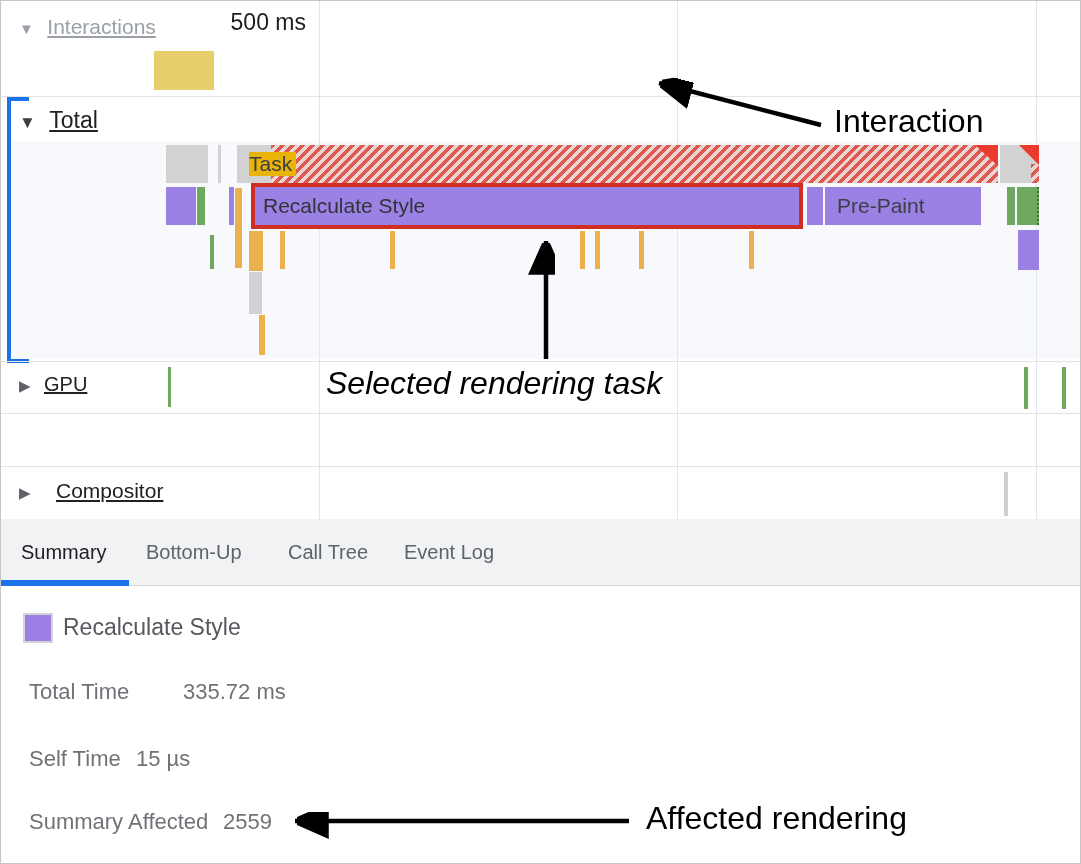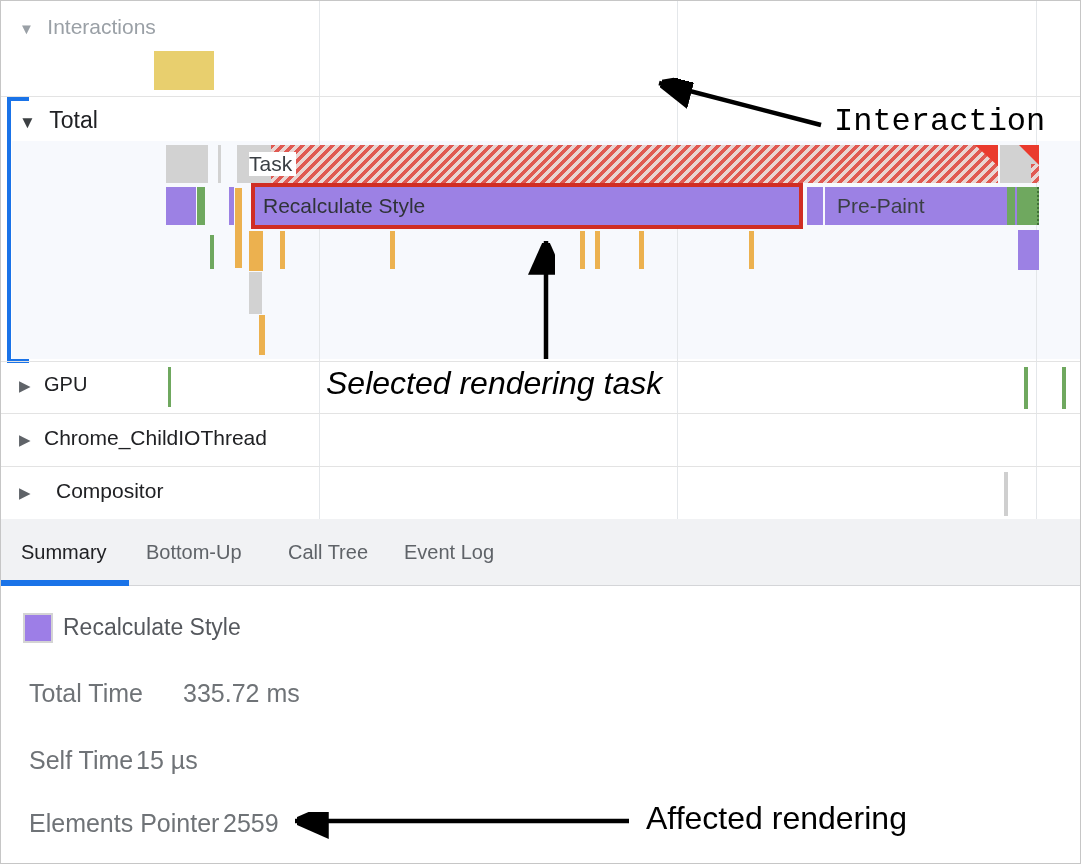"Interactions" .track-label { text-decoration: none -> underline }
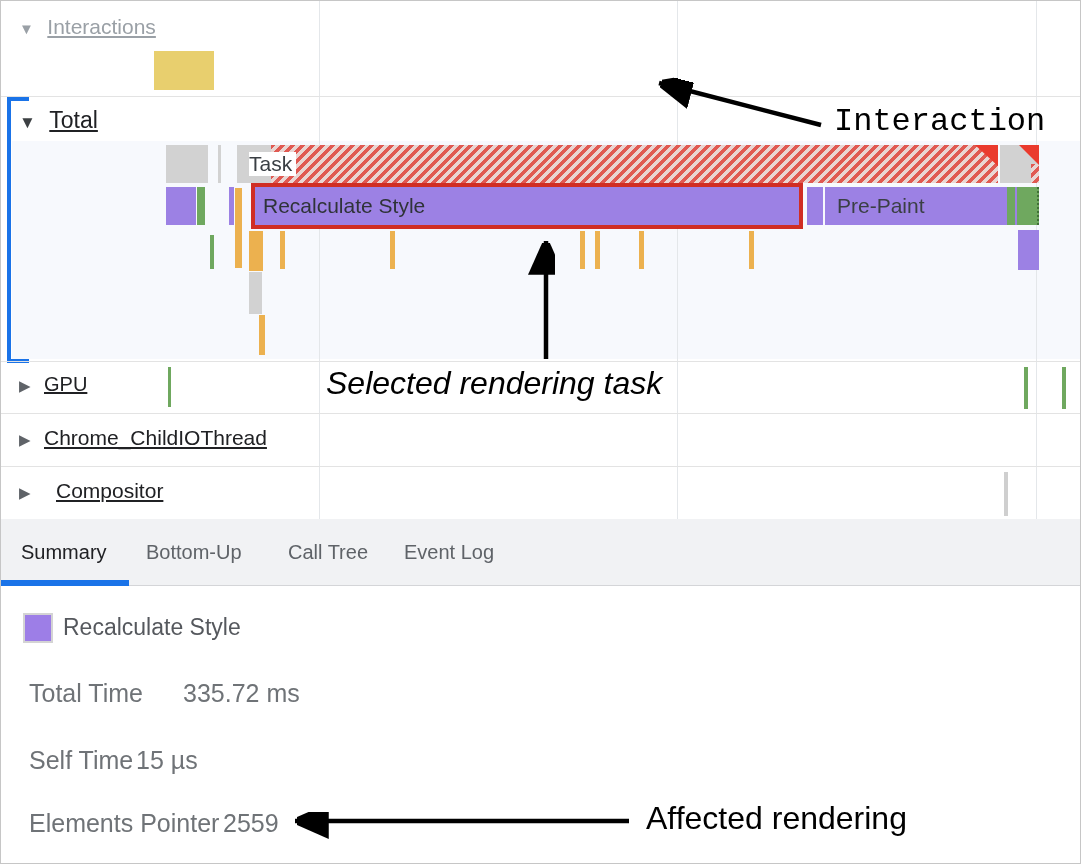"500 ms" div.abs { html: none -> <div>500 ms</div> }
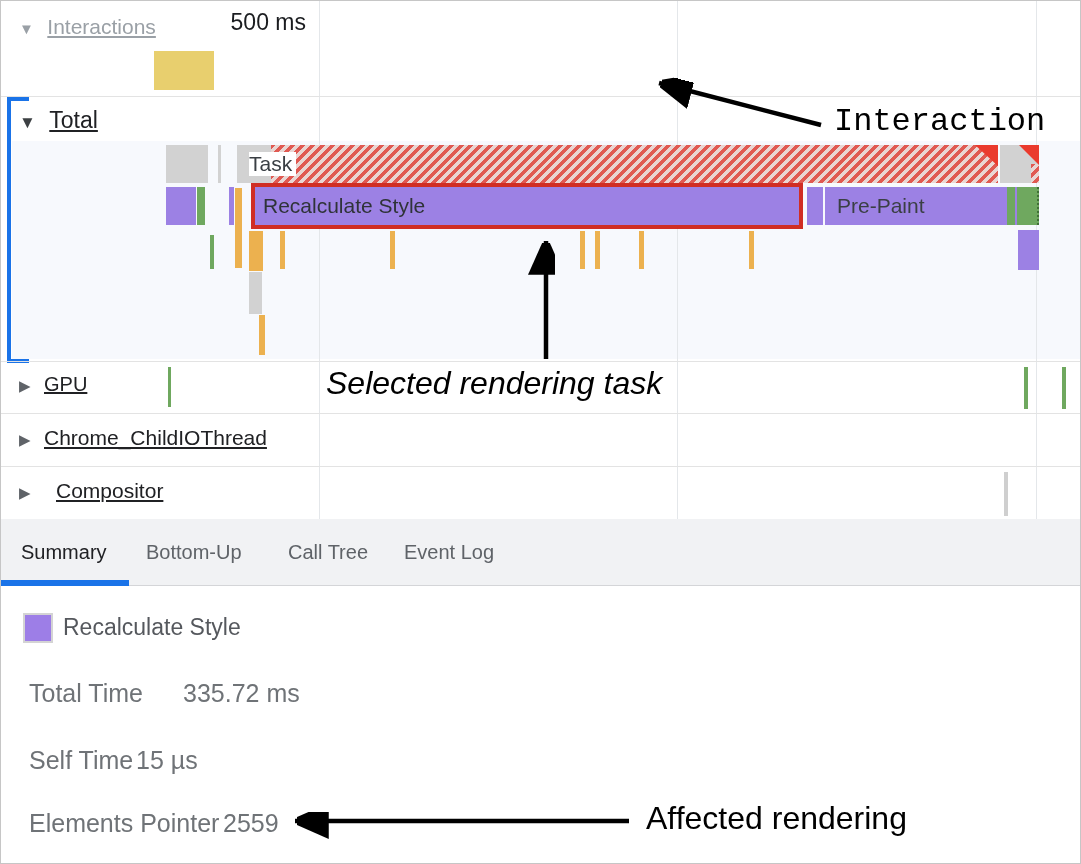"Interaction" div.abs { font-family: Liberation Mono, monospace -> none }
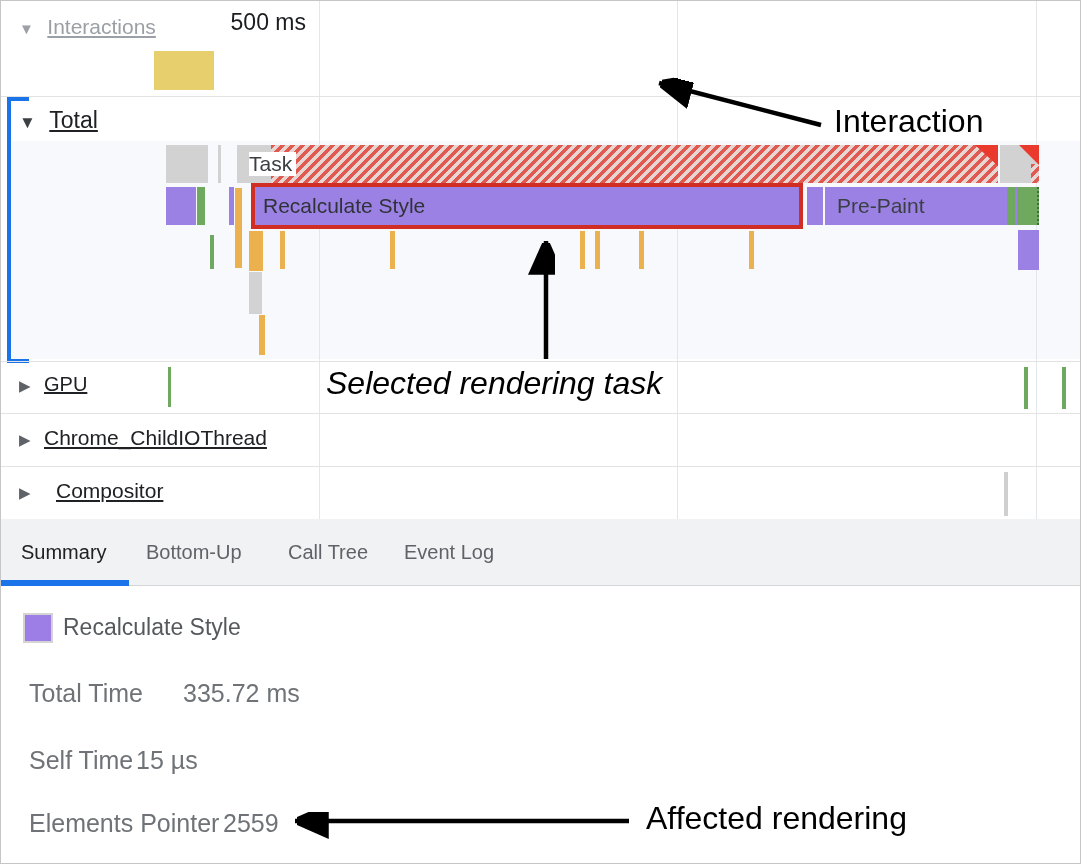"Task" div.abs { background: #ffffff -> #eab308 }
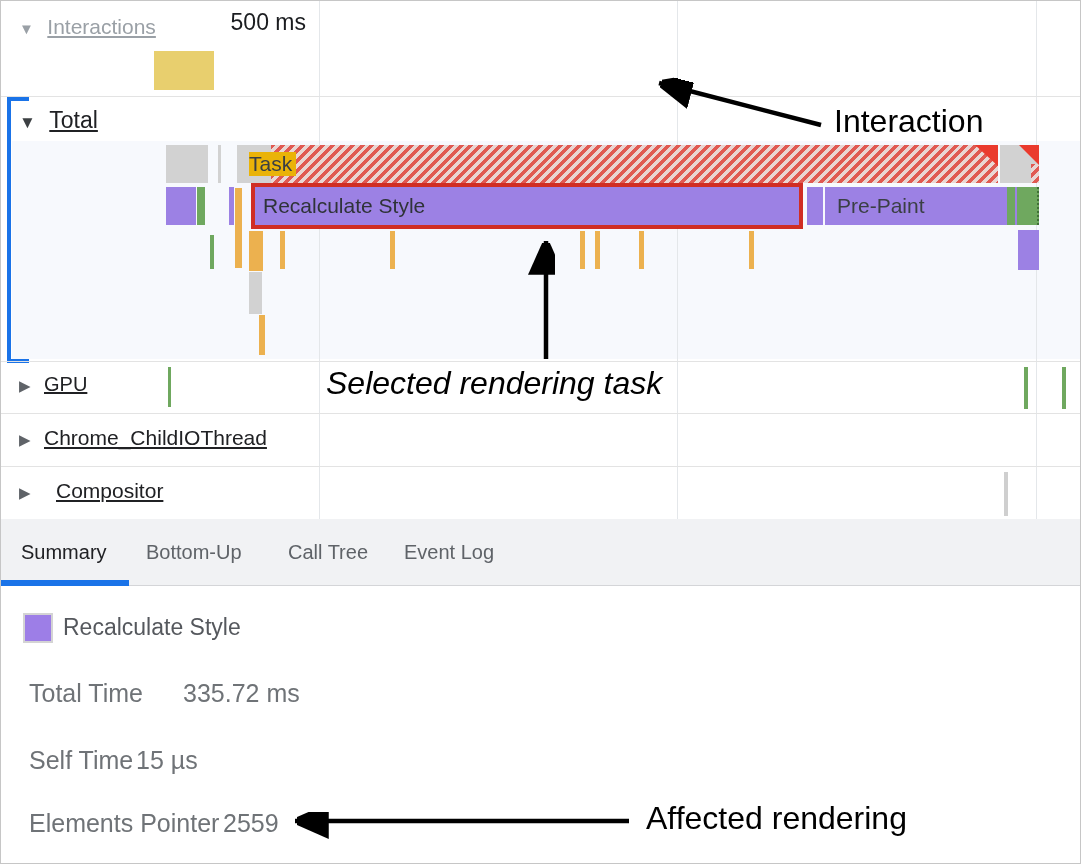"Pre-Paint" div.abs { width: 213px -> 156px }
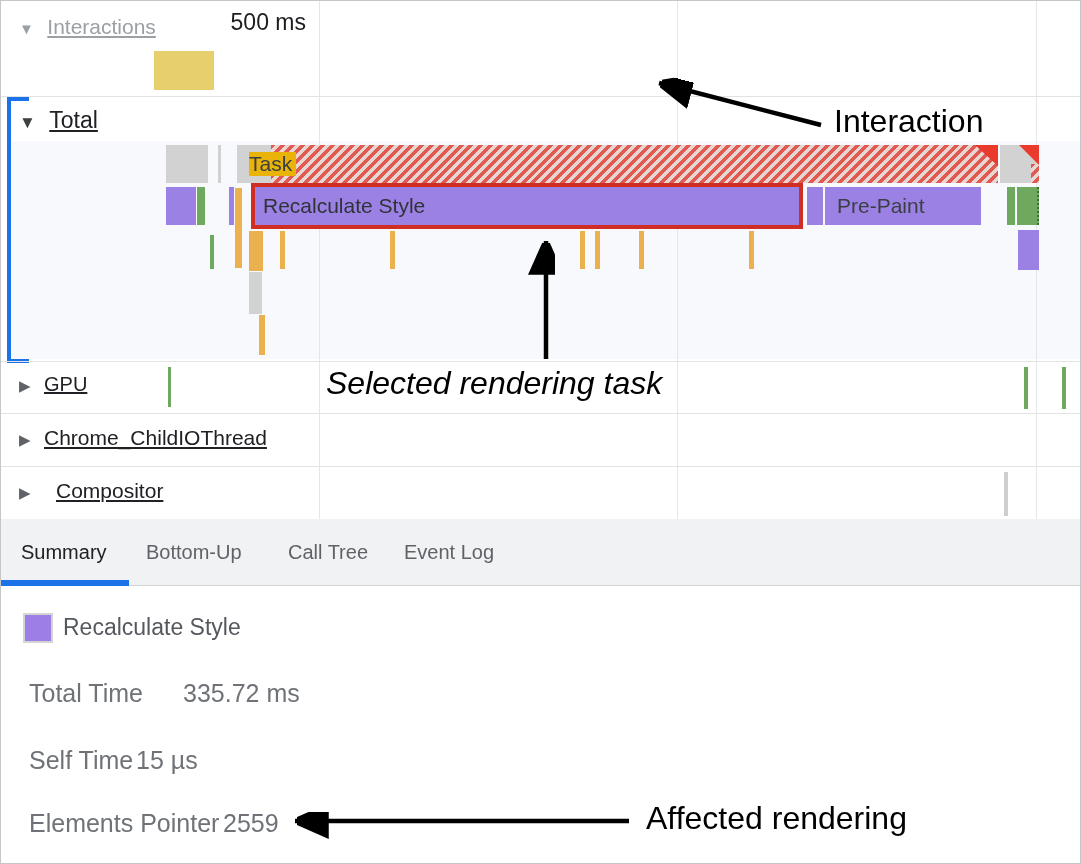"▶ Chrome_ChildIOThread" div.abs { html: <div> <span>▶</span> <span>Chrome_ChildIOThread</span> </div> -> none }
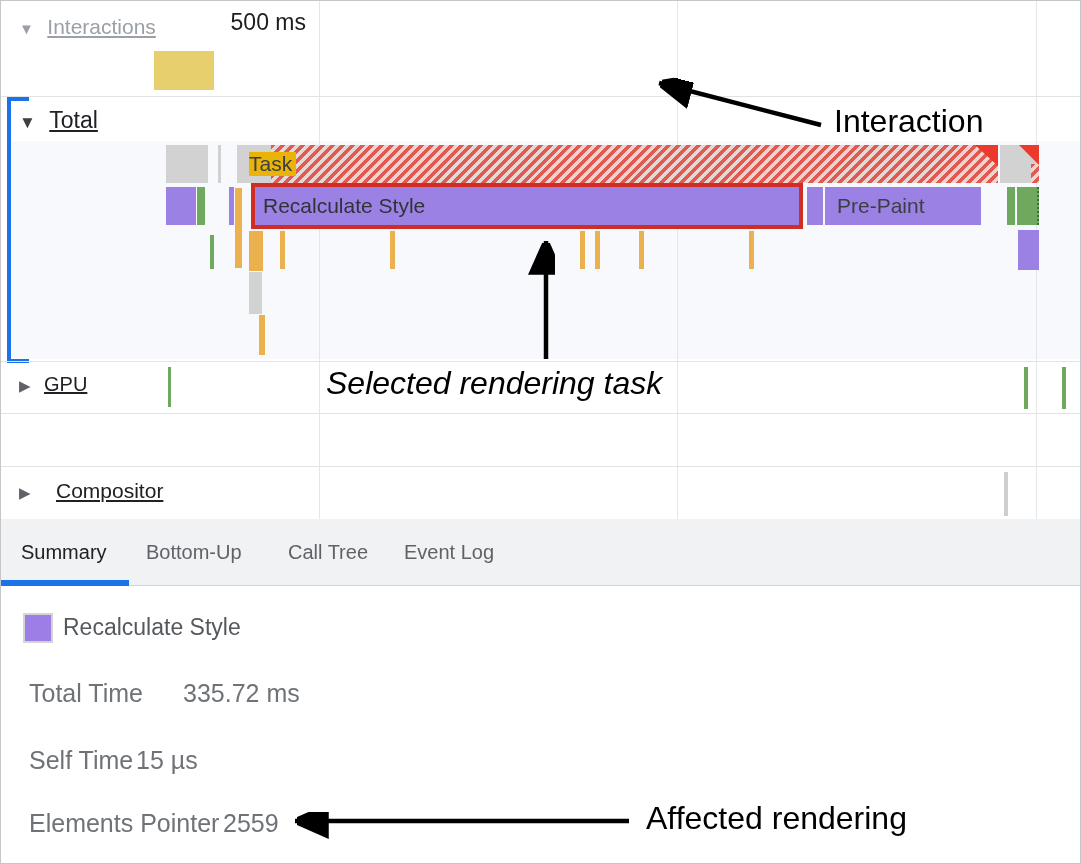"Total Time" .sum-label { font-size: 25px -> 22px }
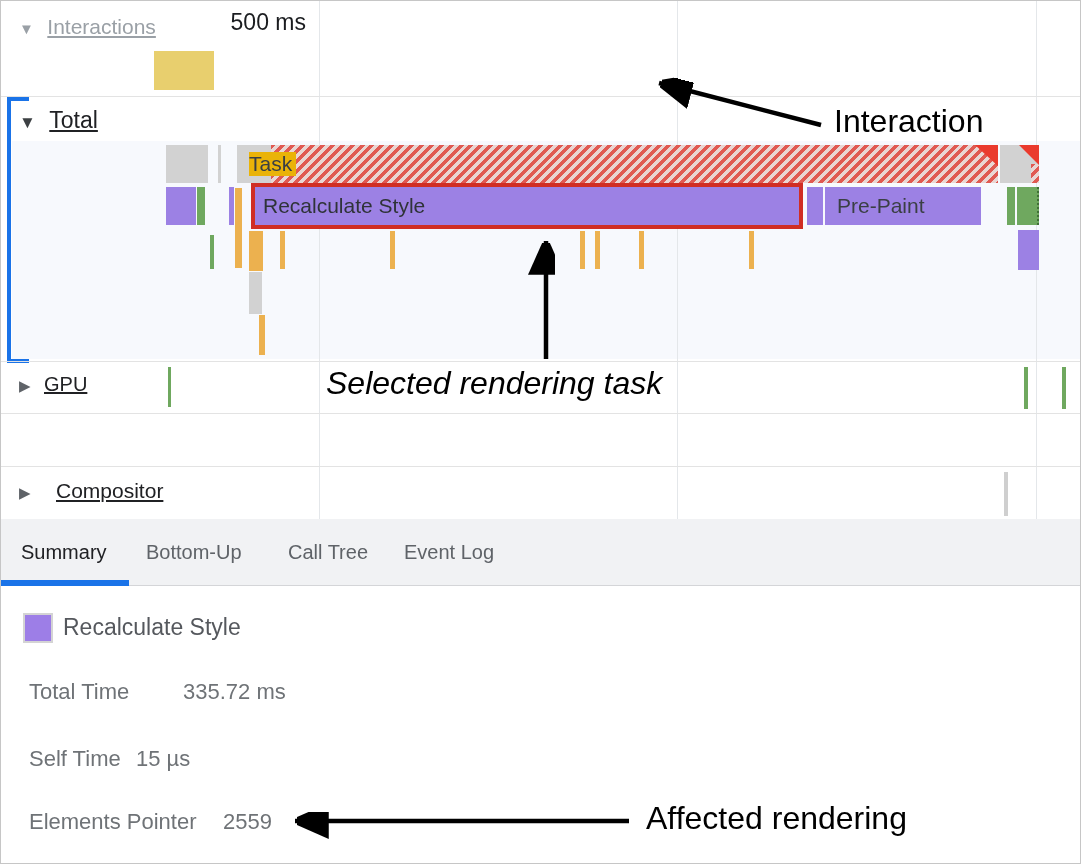"Elements Pointer" div.abs { text: Elements Pointer -> Summary Affected }
